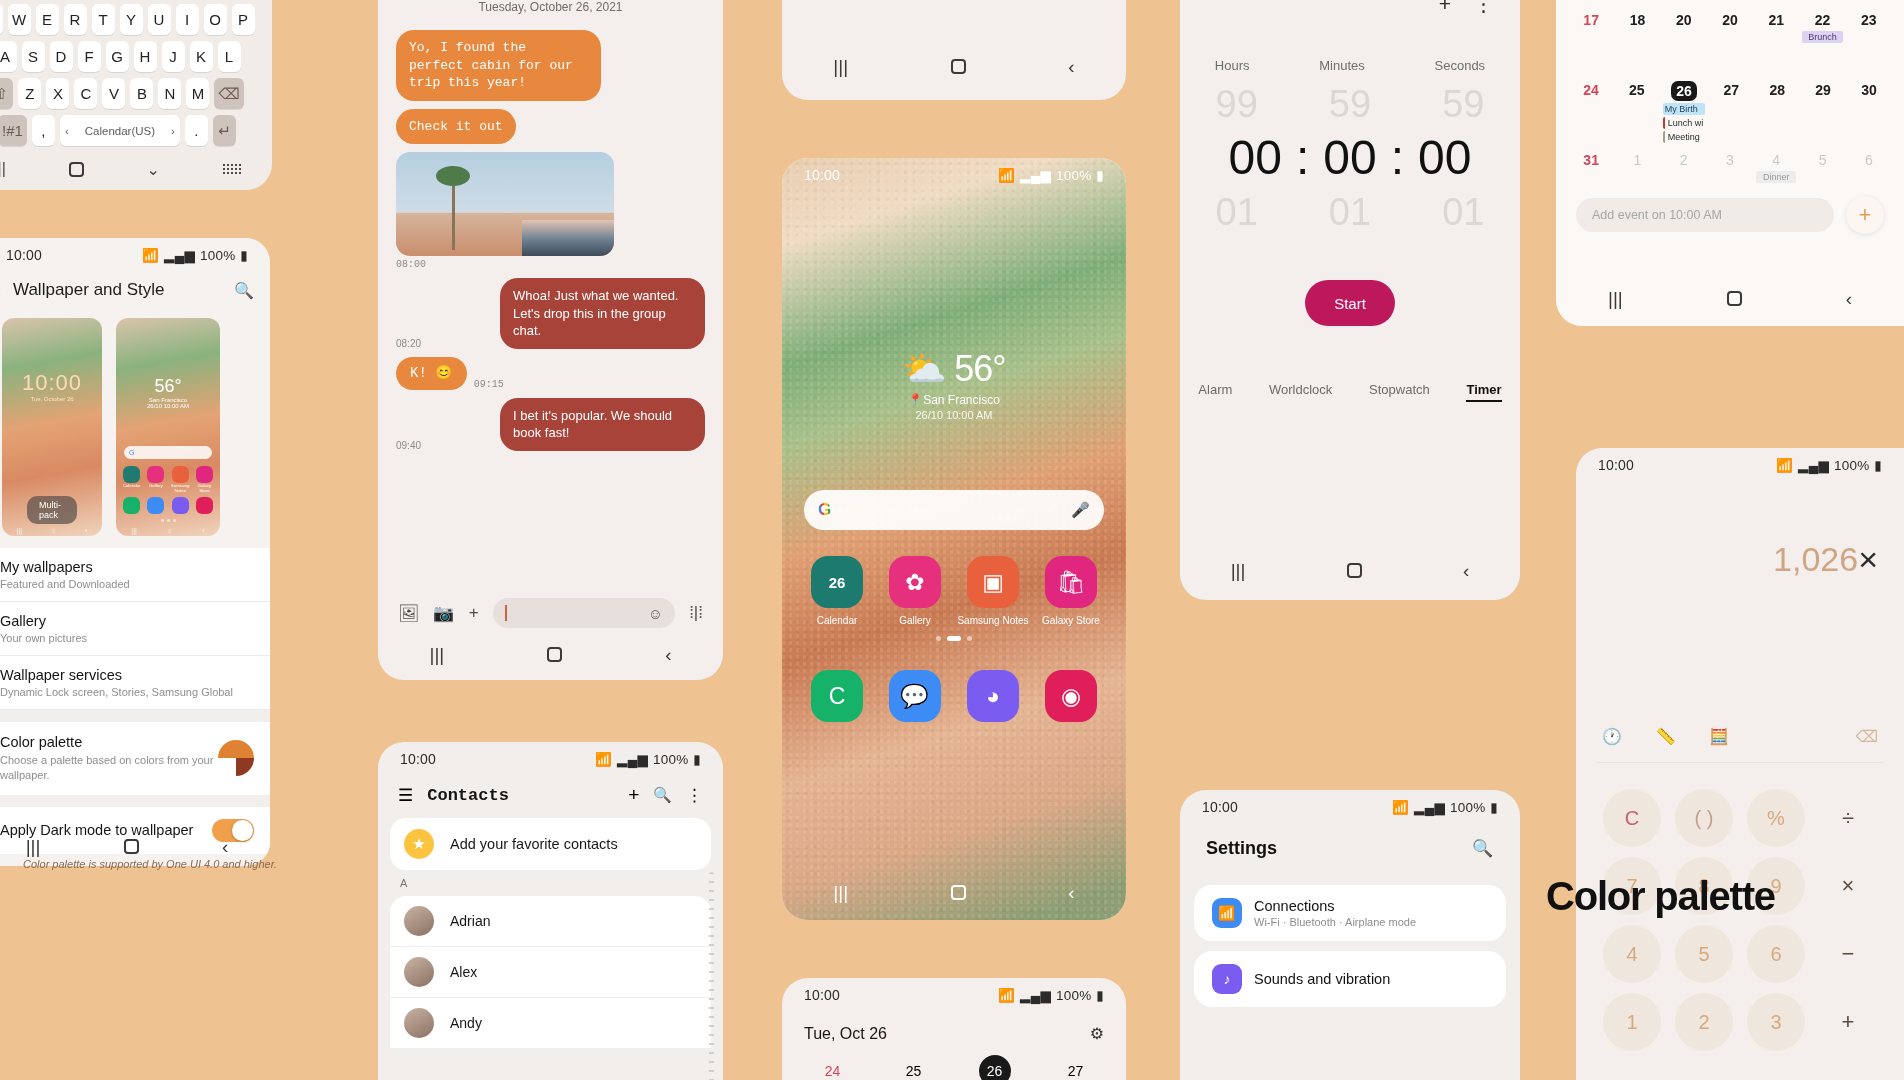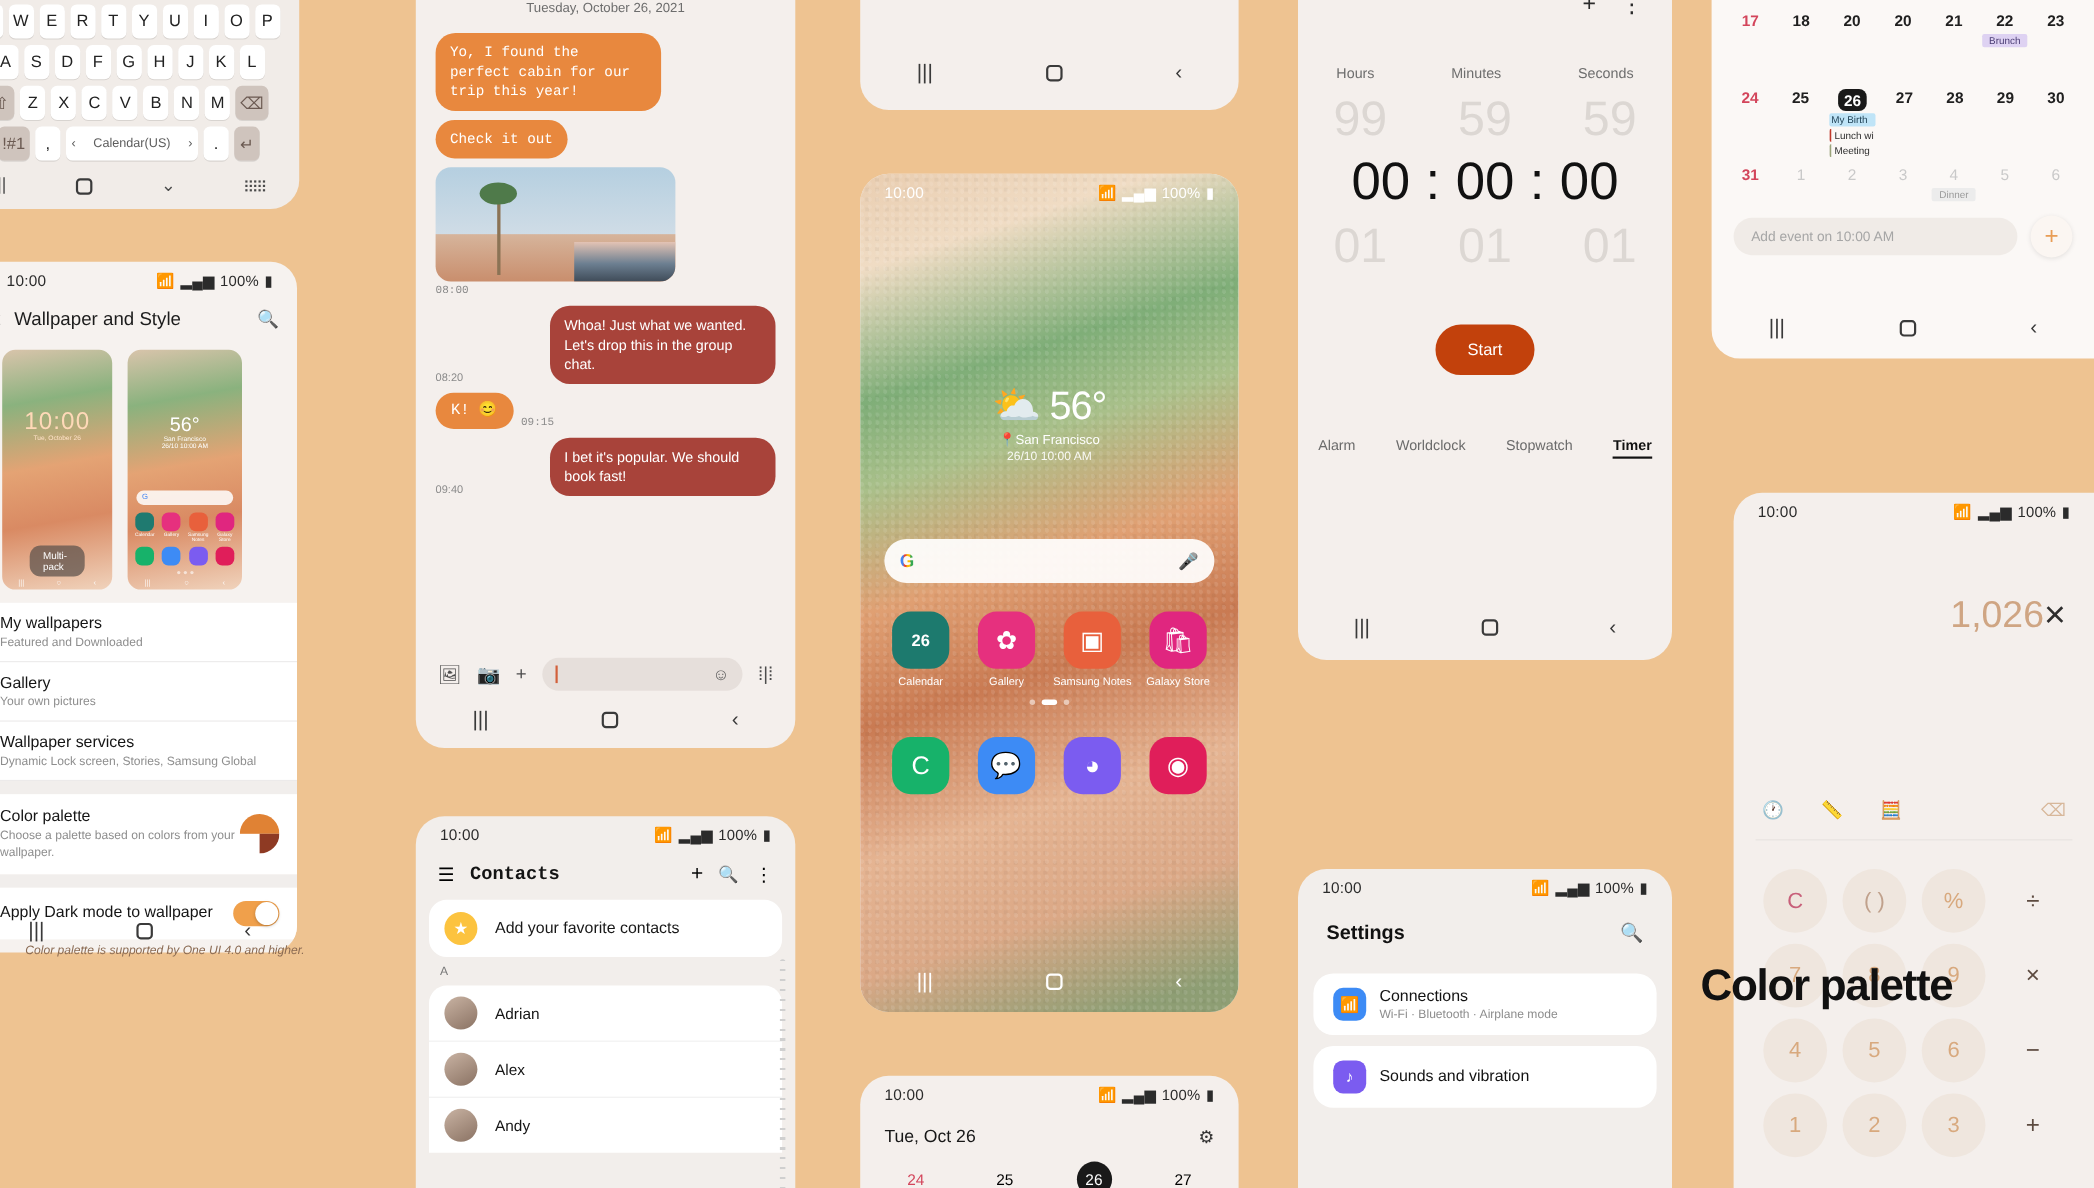"99" .clk-ghost { font-size: 44px -> 38px }
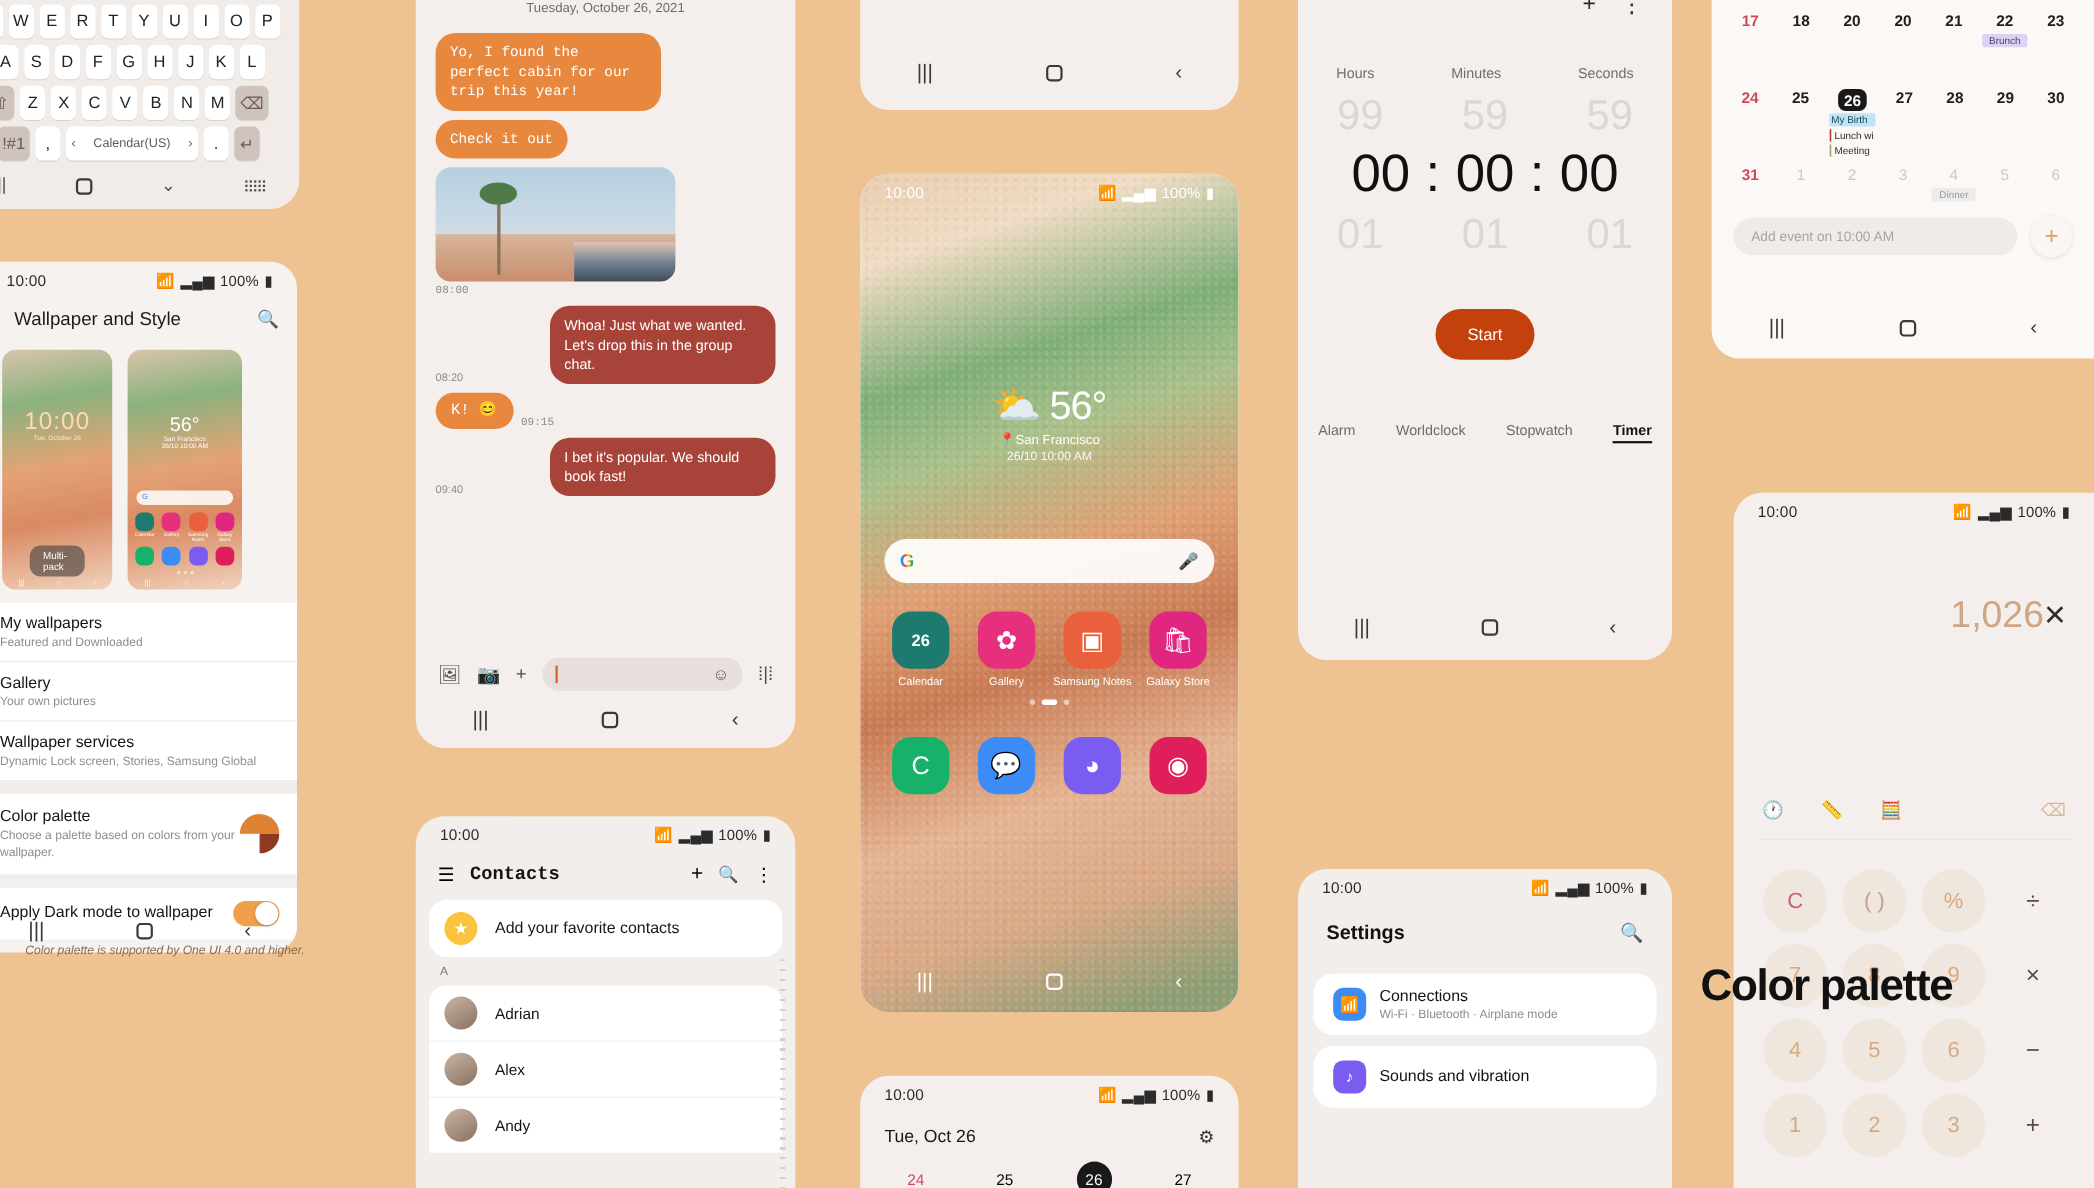"Start" .start-btn { background: #c2410c -> #be185d }
